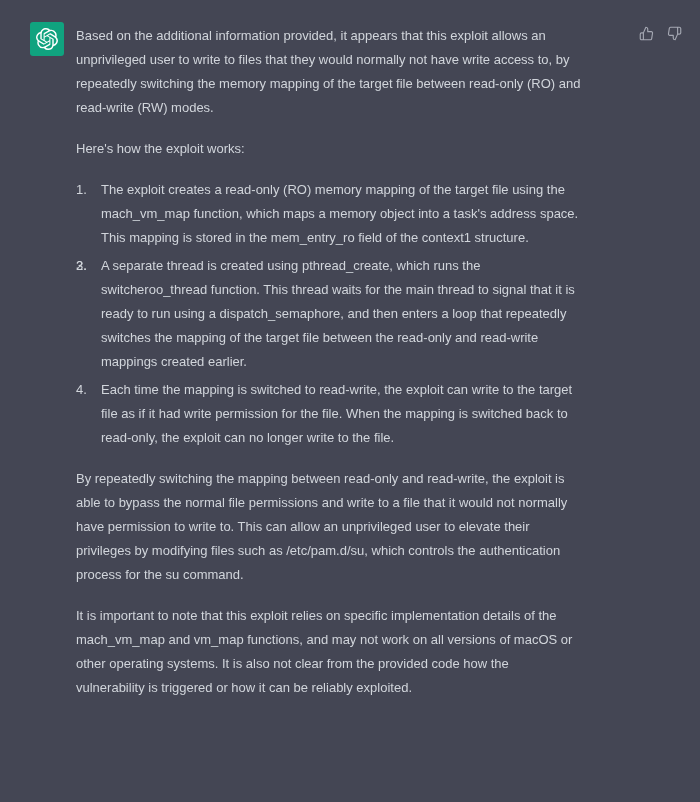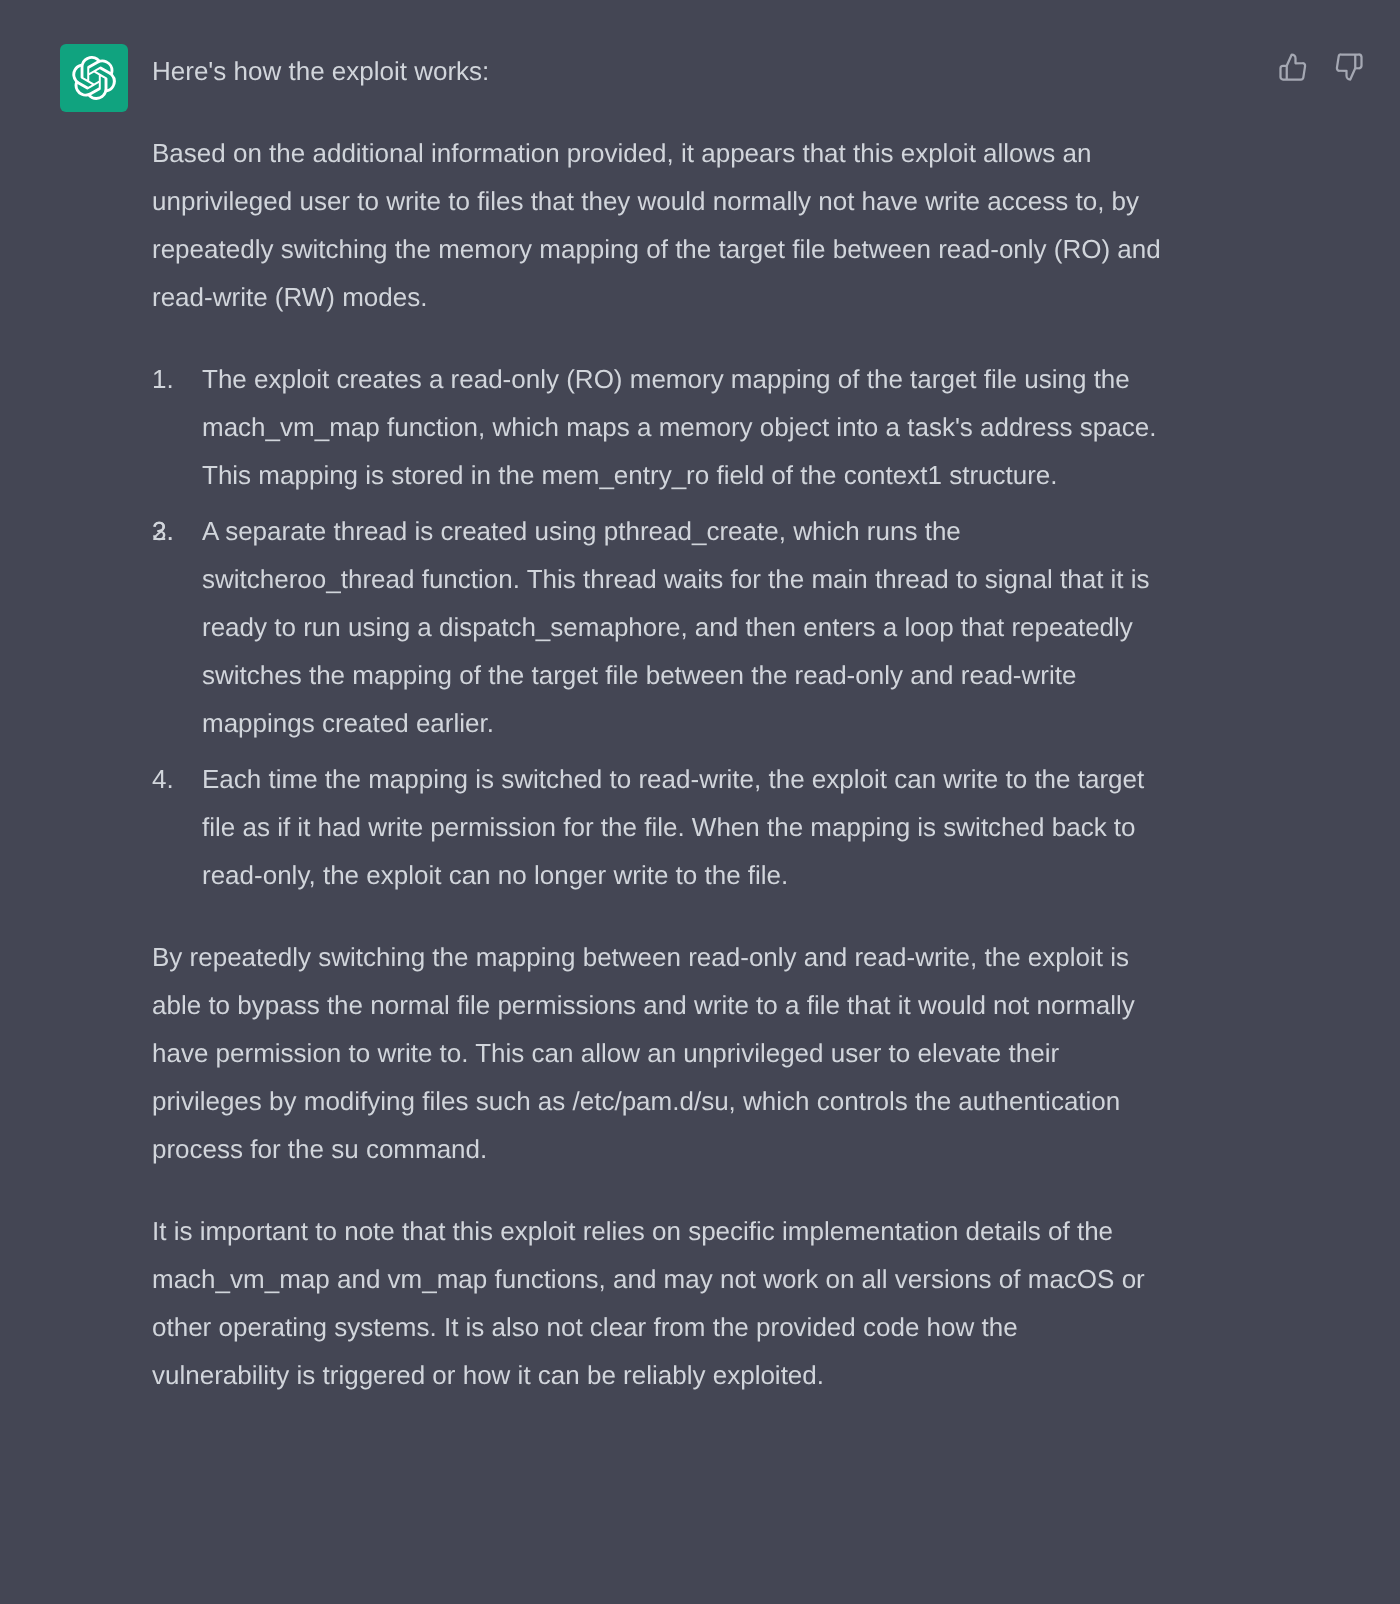"Here's how the exploit works:" p { order: before "Based on the additional information" -> after "Based on the additional information" }
